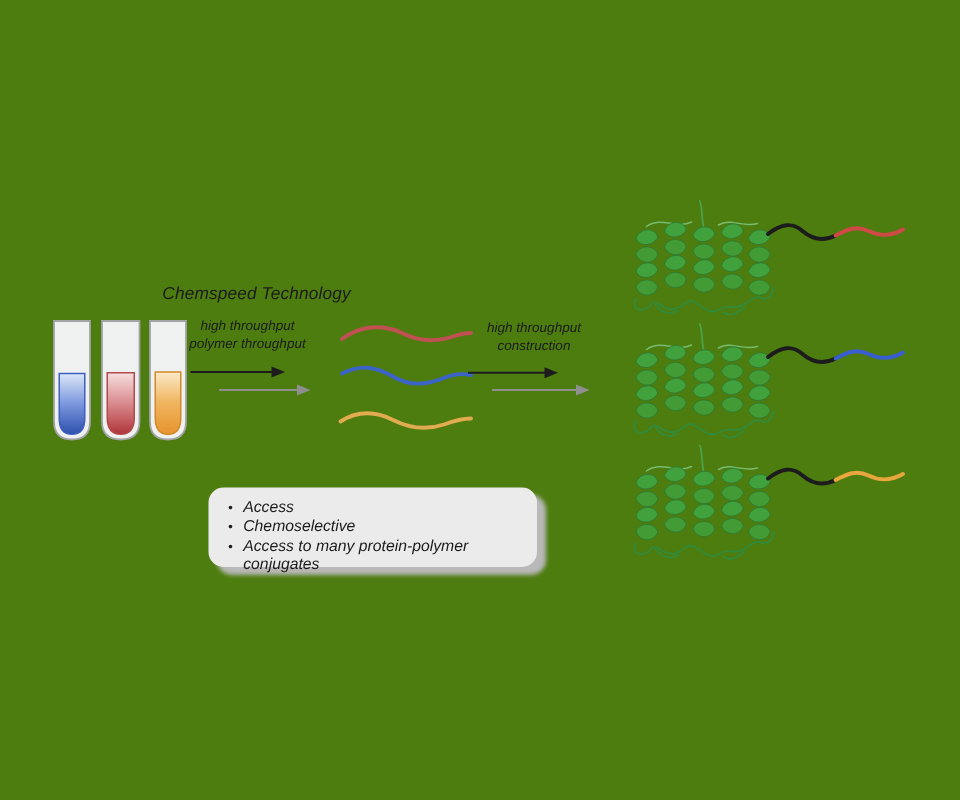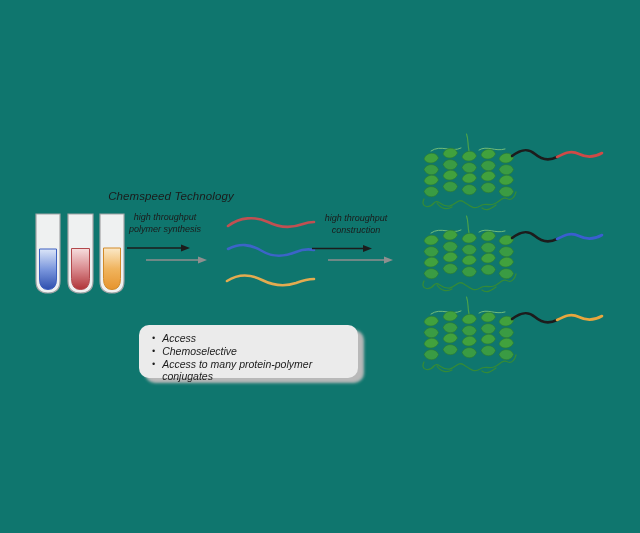"Chemspeed Technology" .canvas { background: #0f766e -> #4d7c0f }
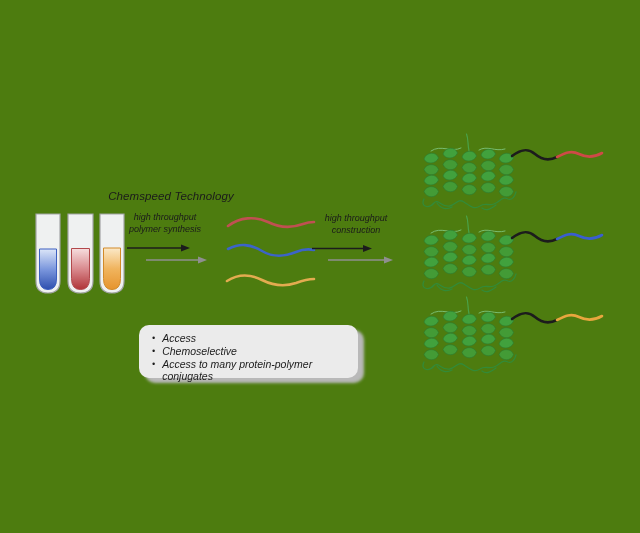"polymer synthesis" div { text: synthesis -> throughput }
